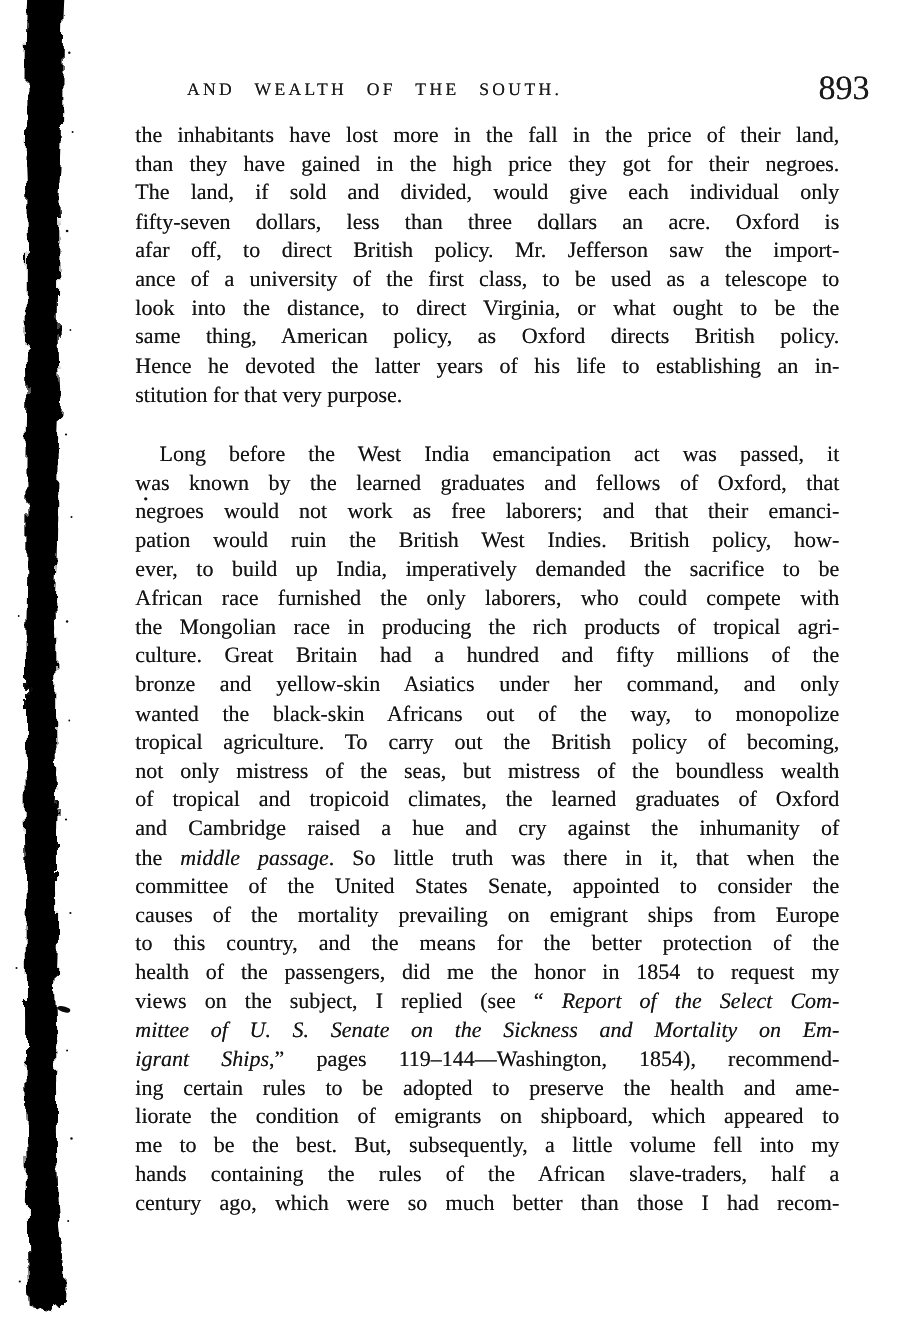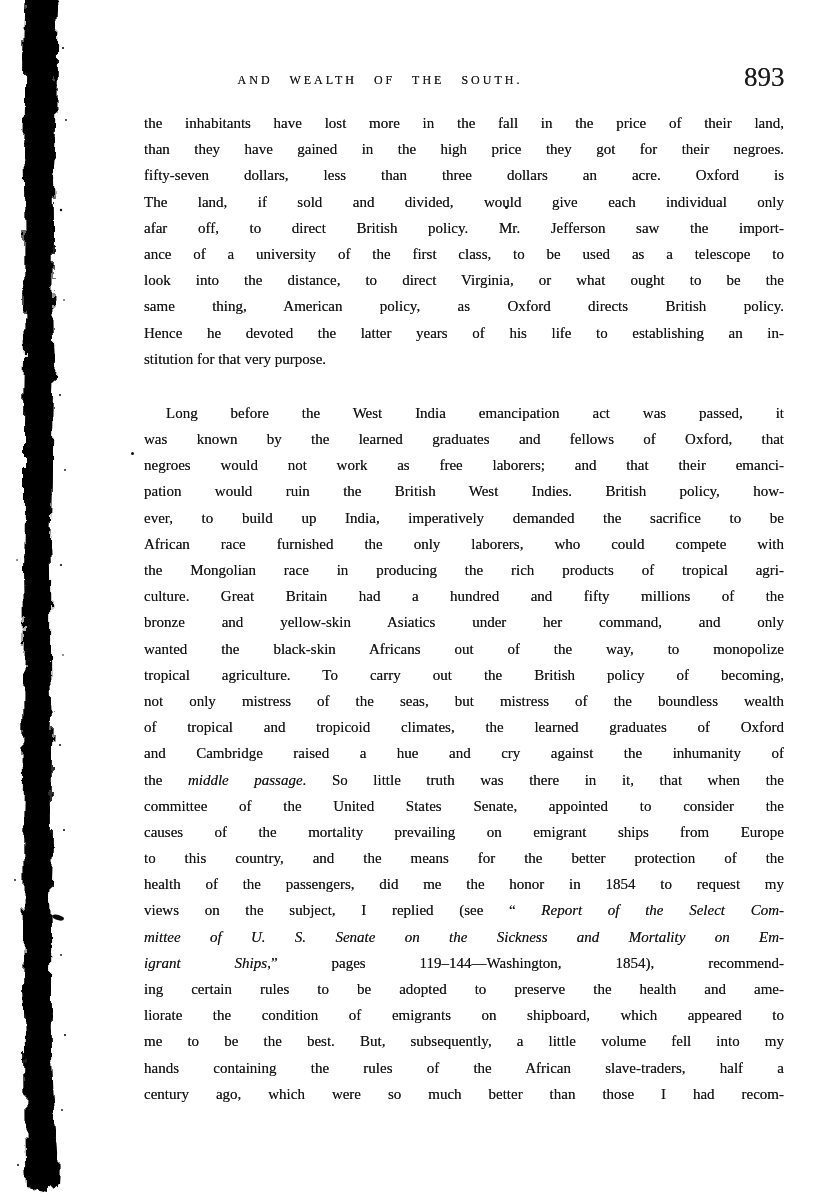"AND WEALTH OF THE SOUTH." .running-title { font-size: 12px -> 16px; text-align: center -> none }
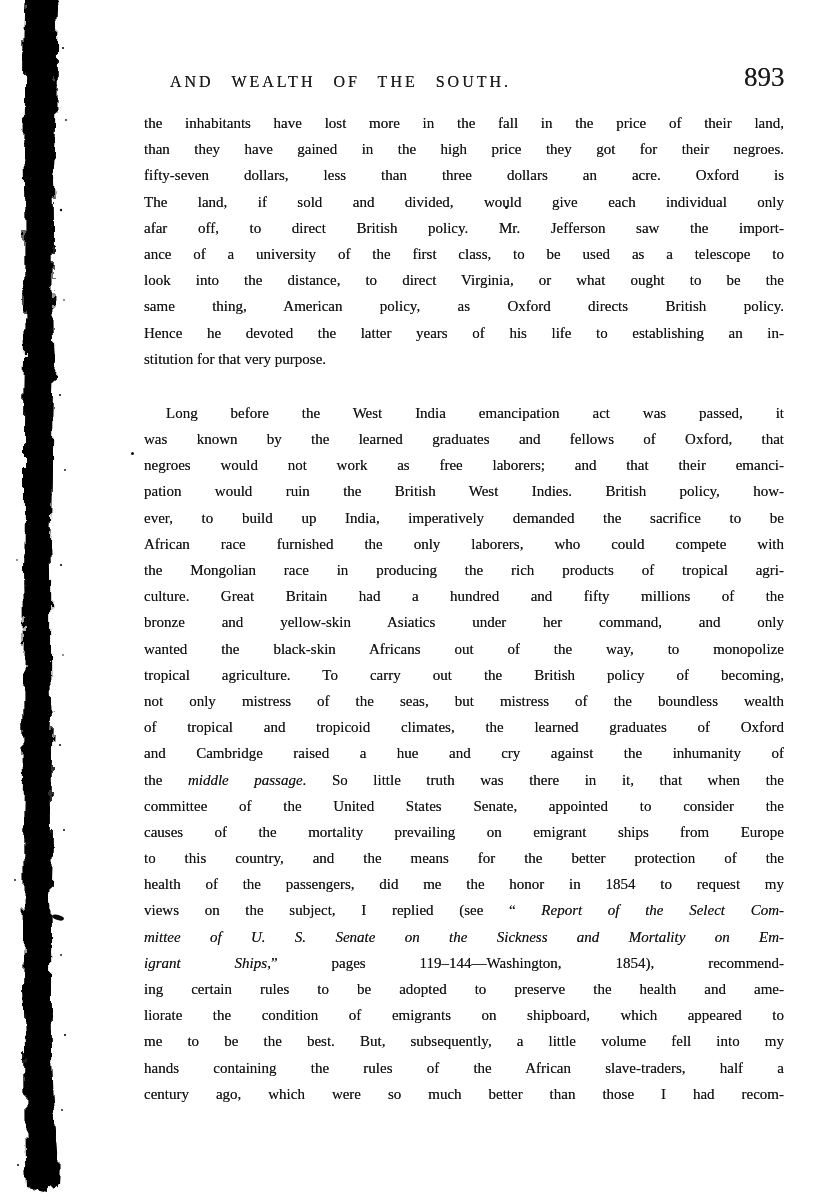"893" .page-number { font-size: 27px -> 31px }
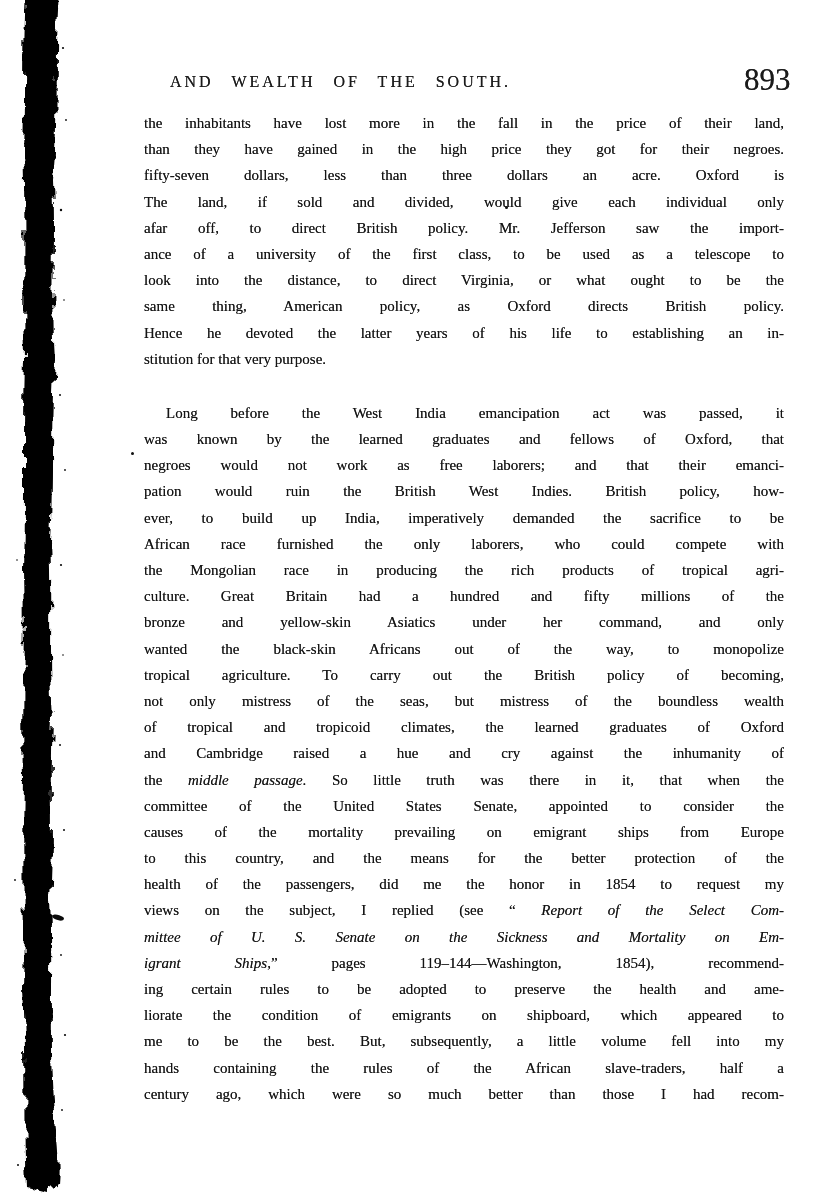"the inhabitants have lost more" .body-text { font-size: 15px -> 20px; left: 144px -> 123px }
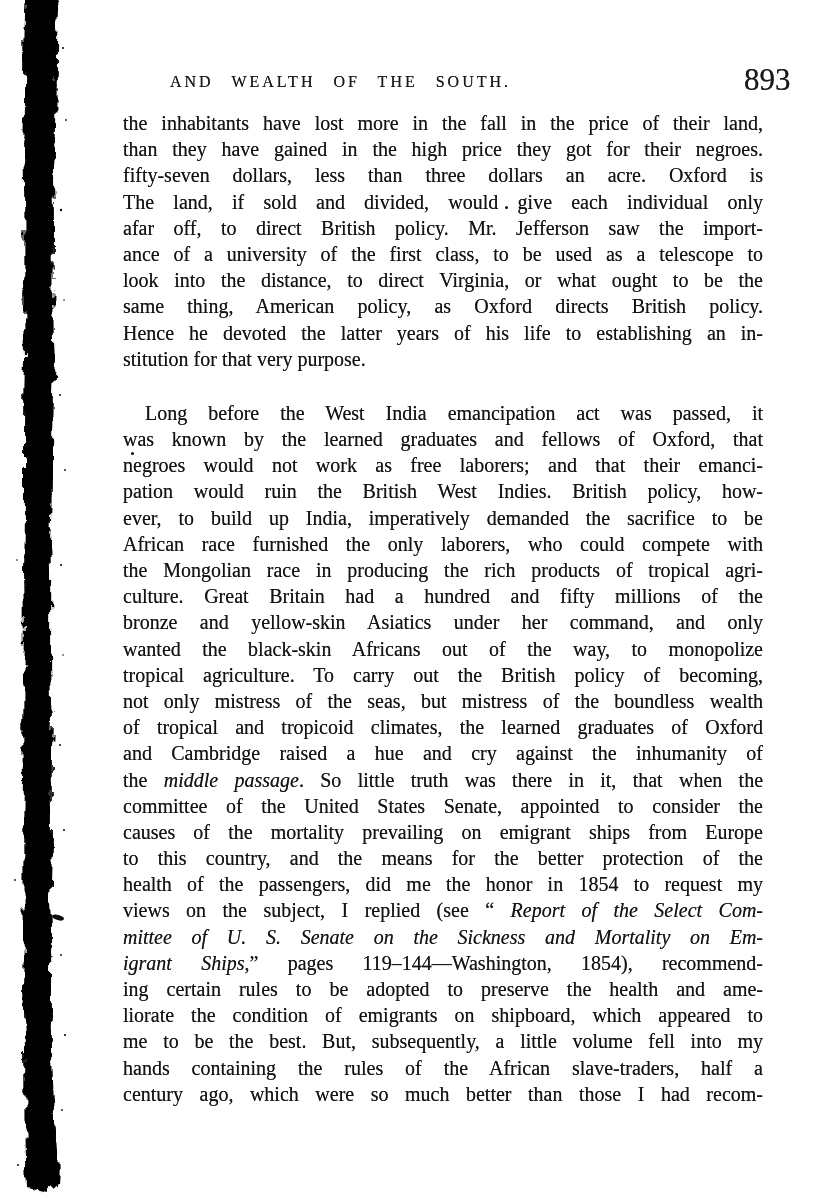"fifty-seven dollars, less than three" div.line { order: before "The land, if sold and" -> after "The land, if sold and" }
